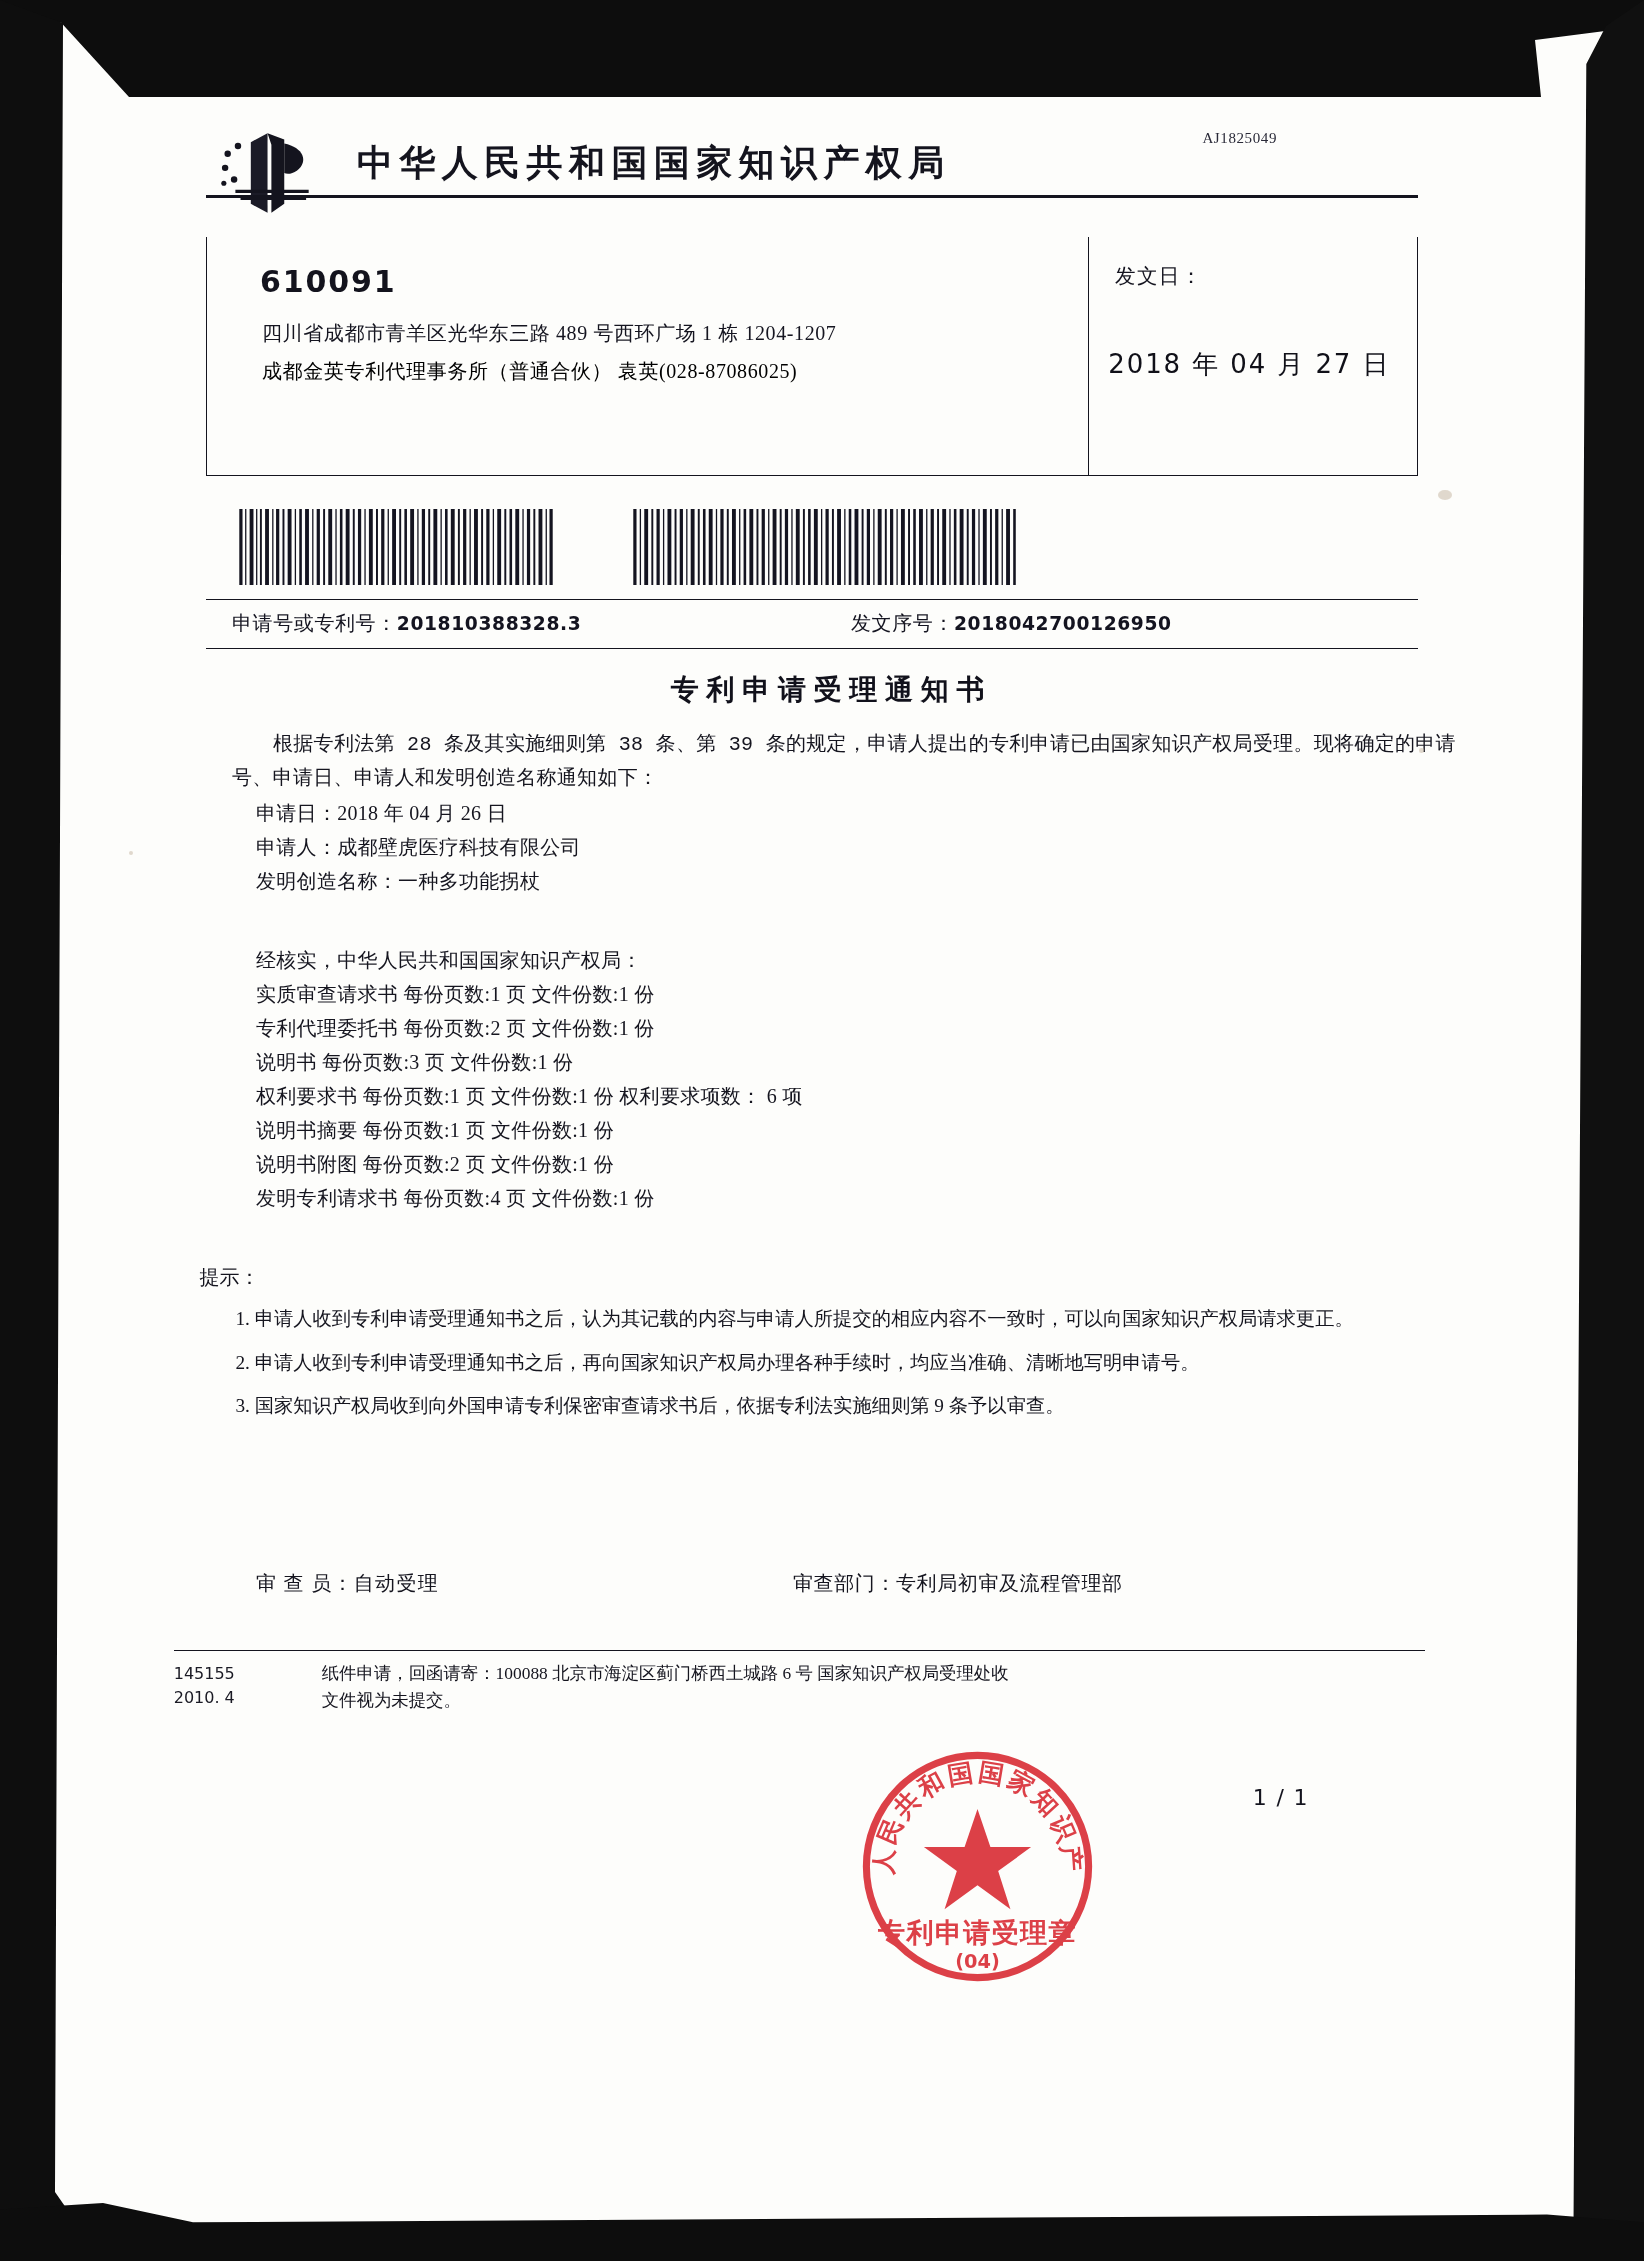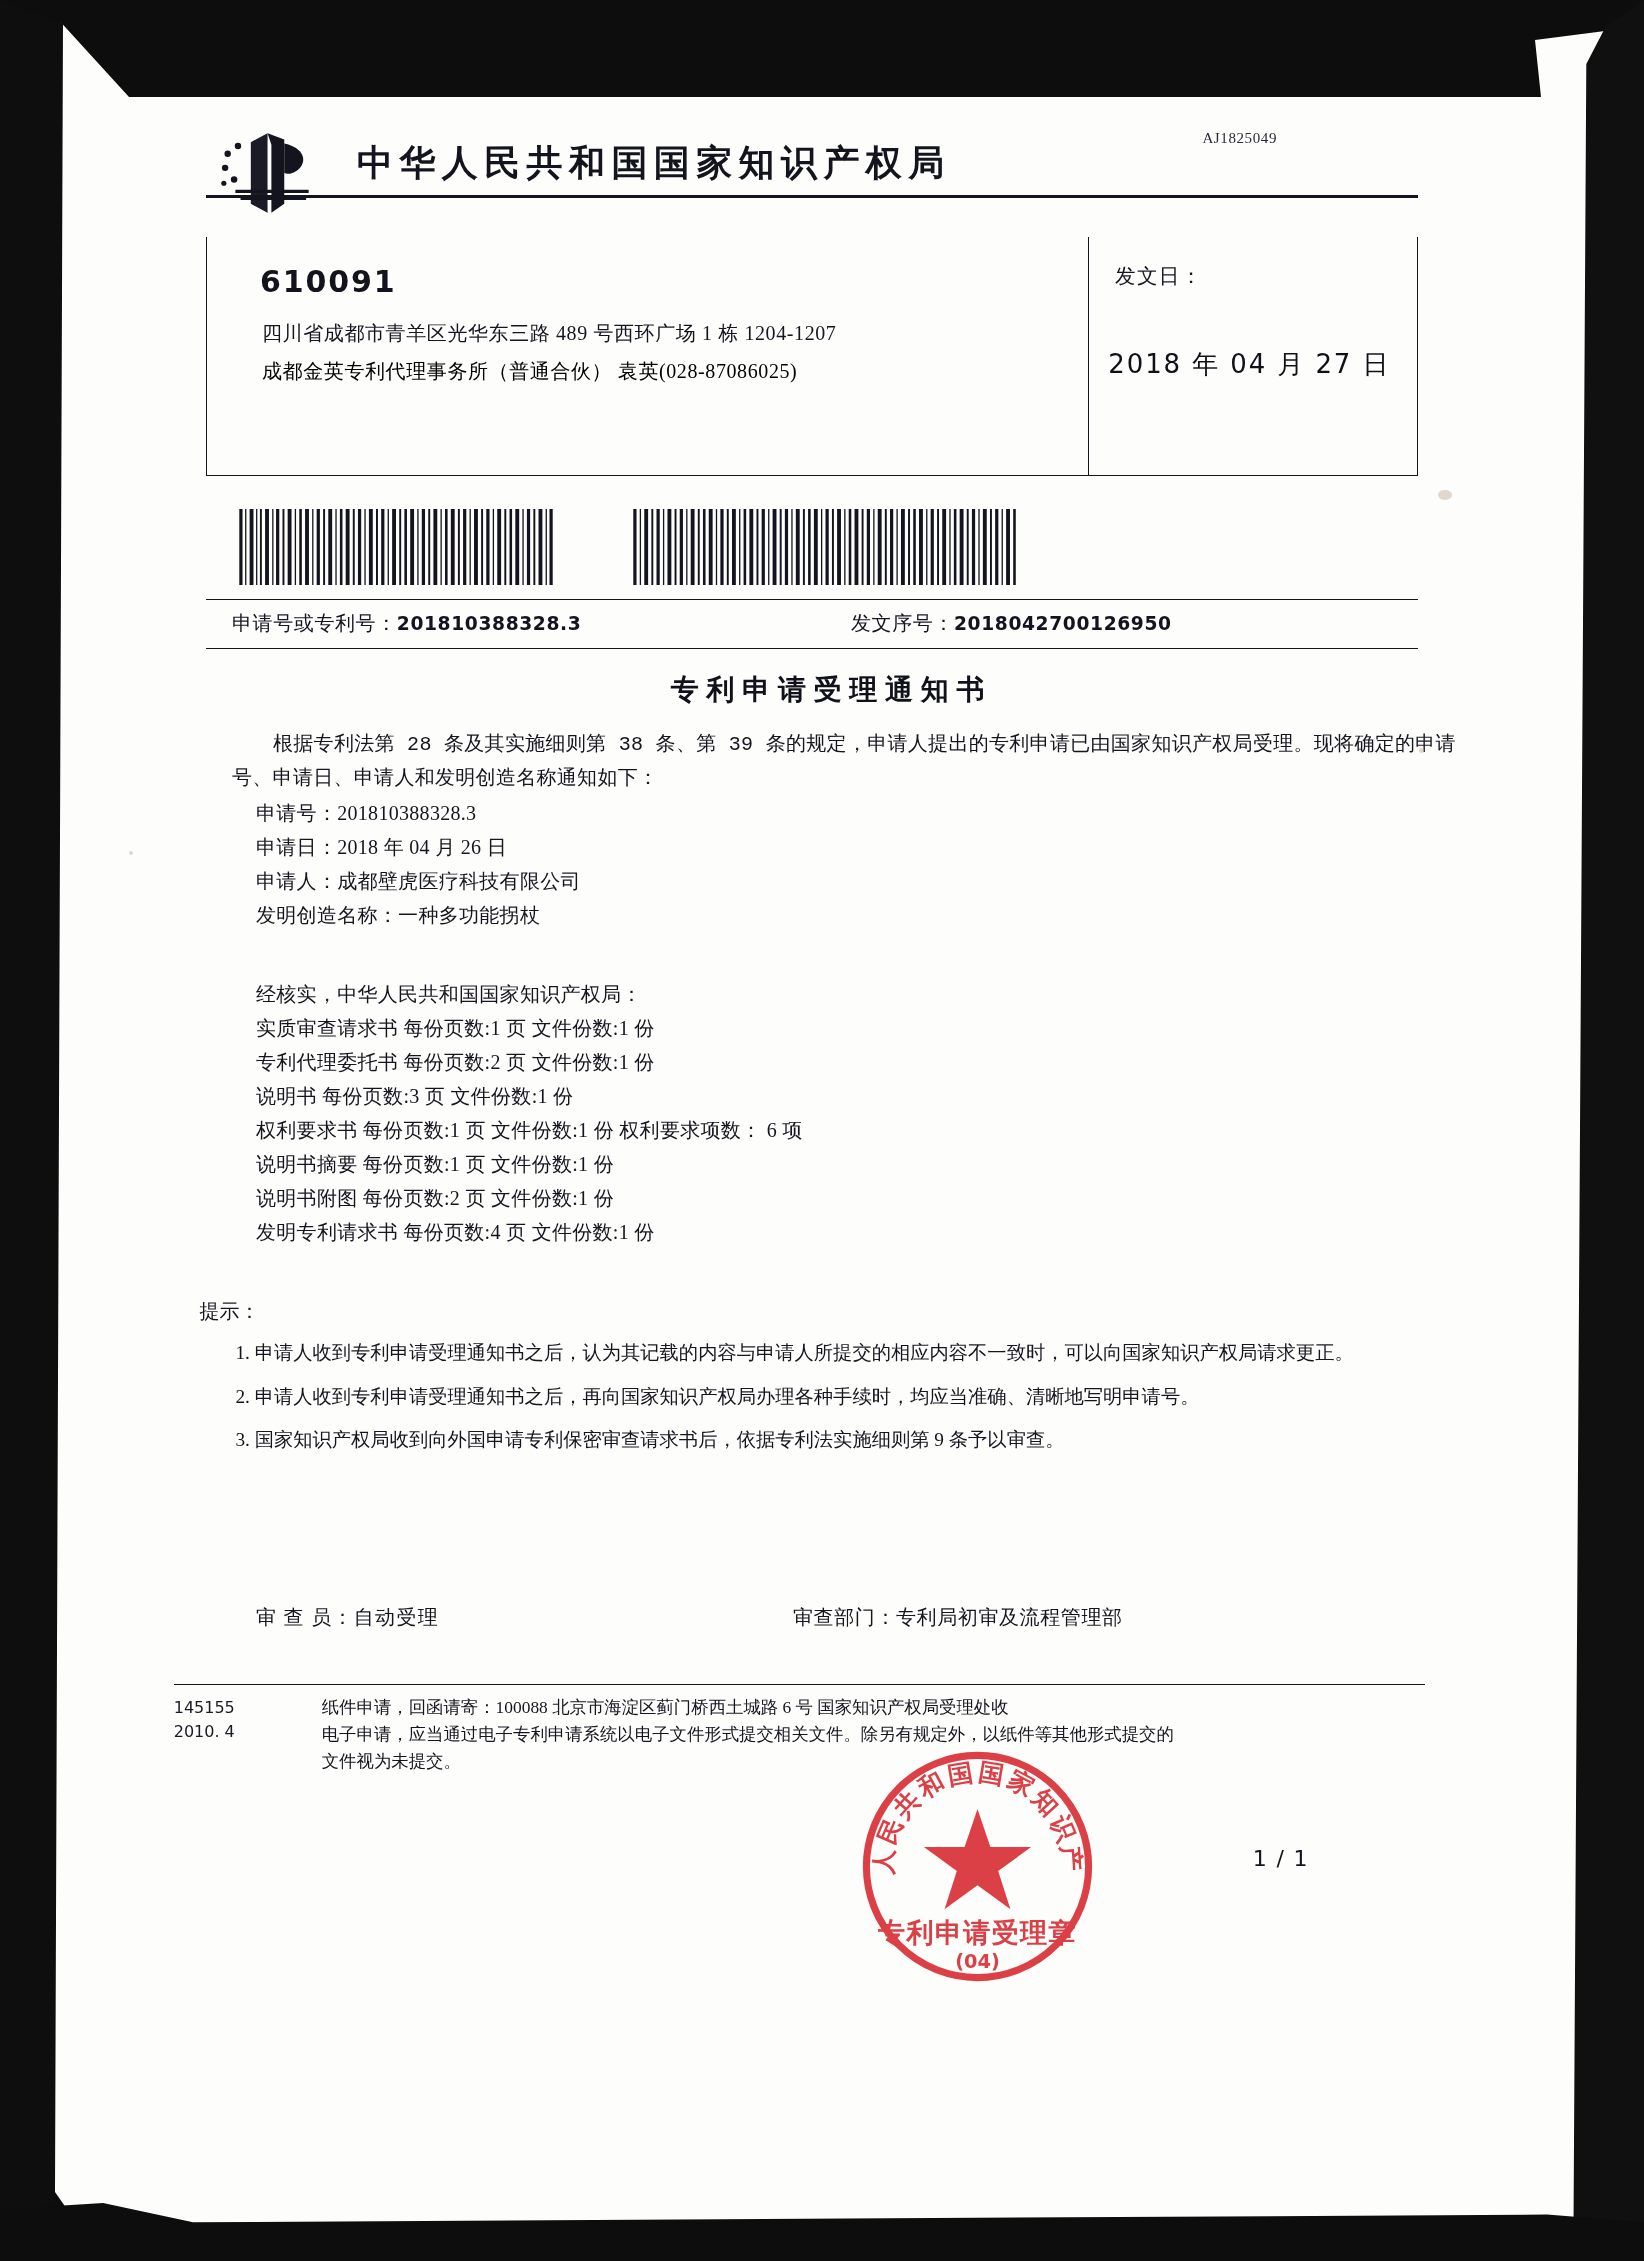"申请号：201810388328.3" div.ind1 { html: <div>申请号：201810388328.3</div> -> none }
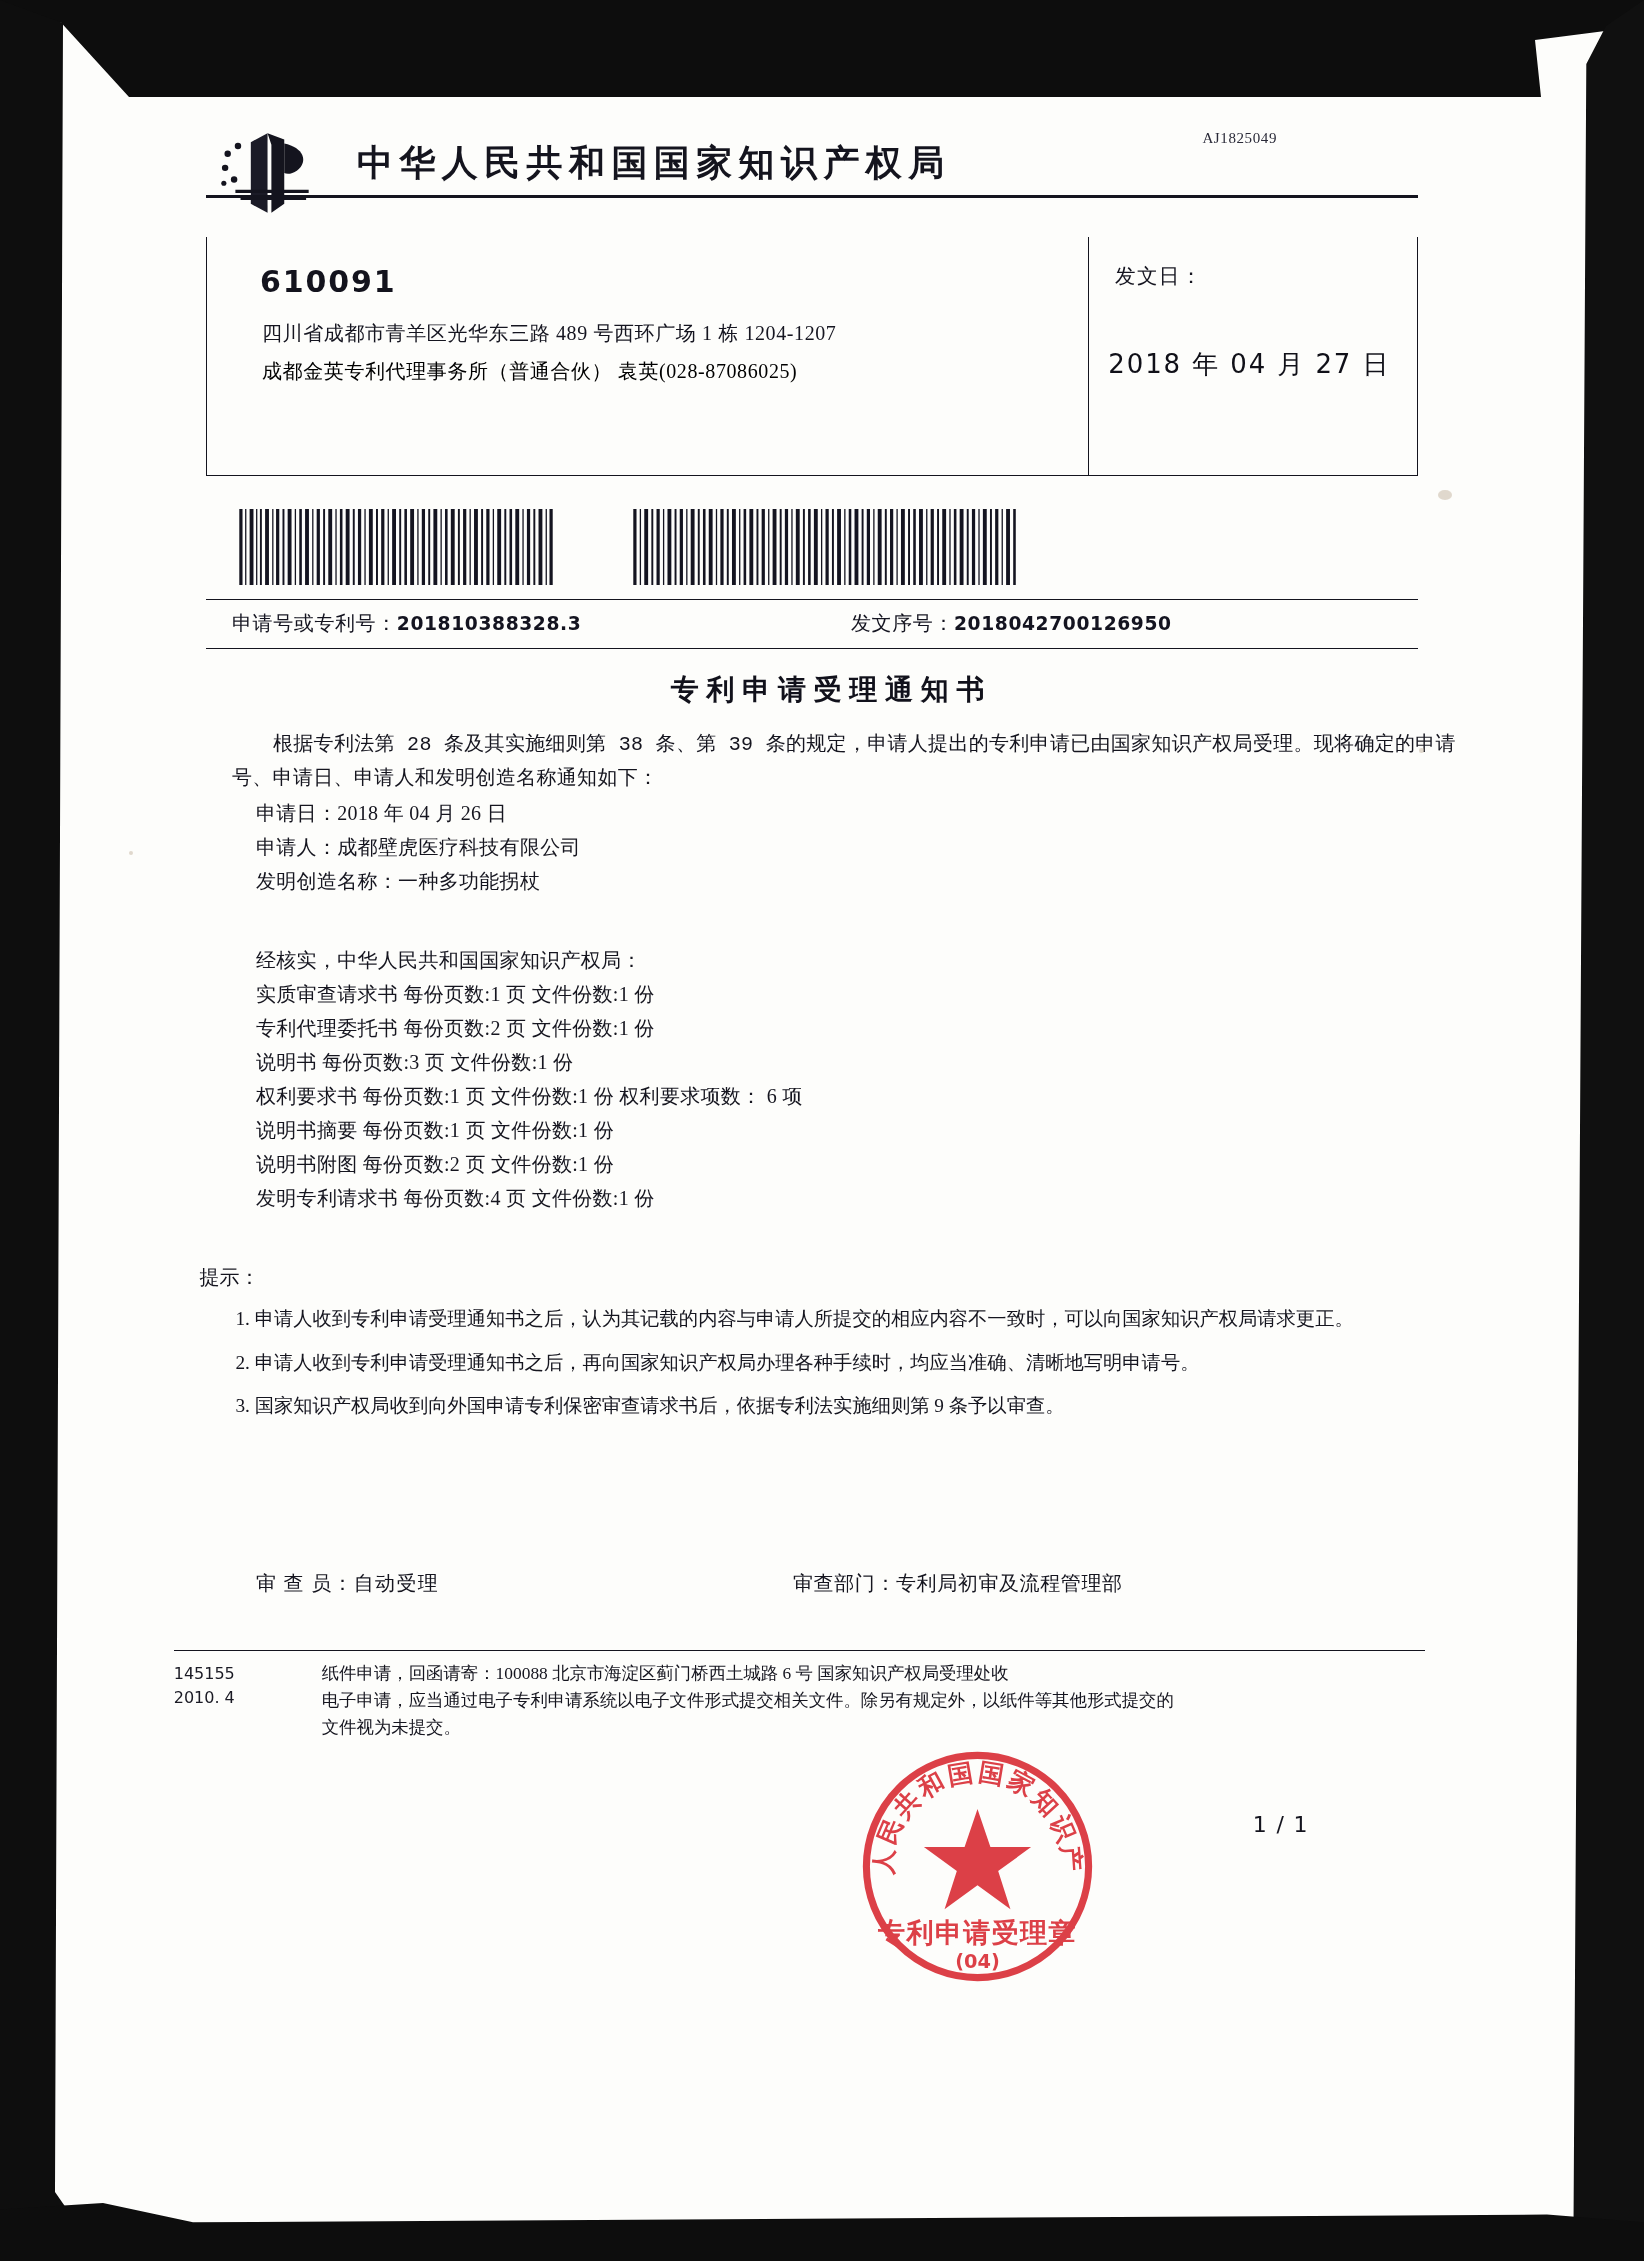"电子申请，应当通过电子专利申请系统以电子文件形式提交相关文件。除另有规定外，以纸" div { html: <div>电子申请，应当通过电子专利申请系统以电子文件形式提交相关文件。除另有规定外，以纸件等其他形式提交的</div> -> none }
